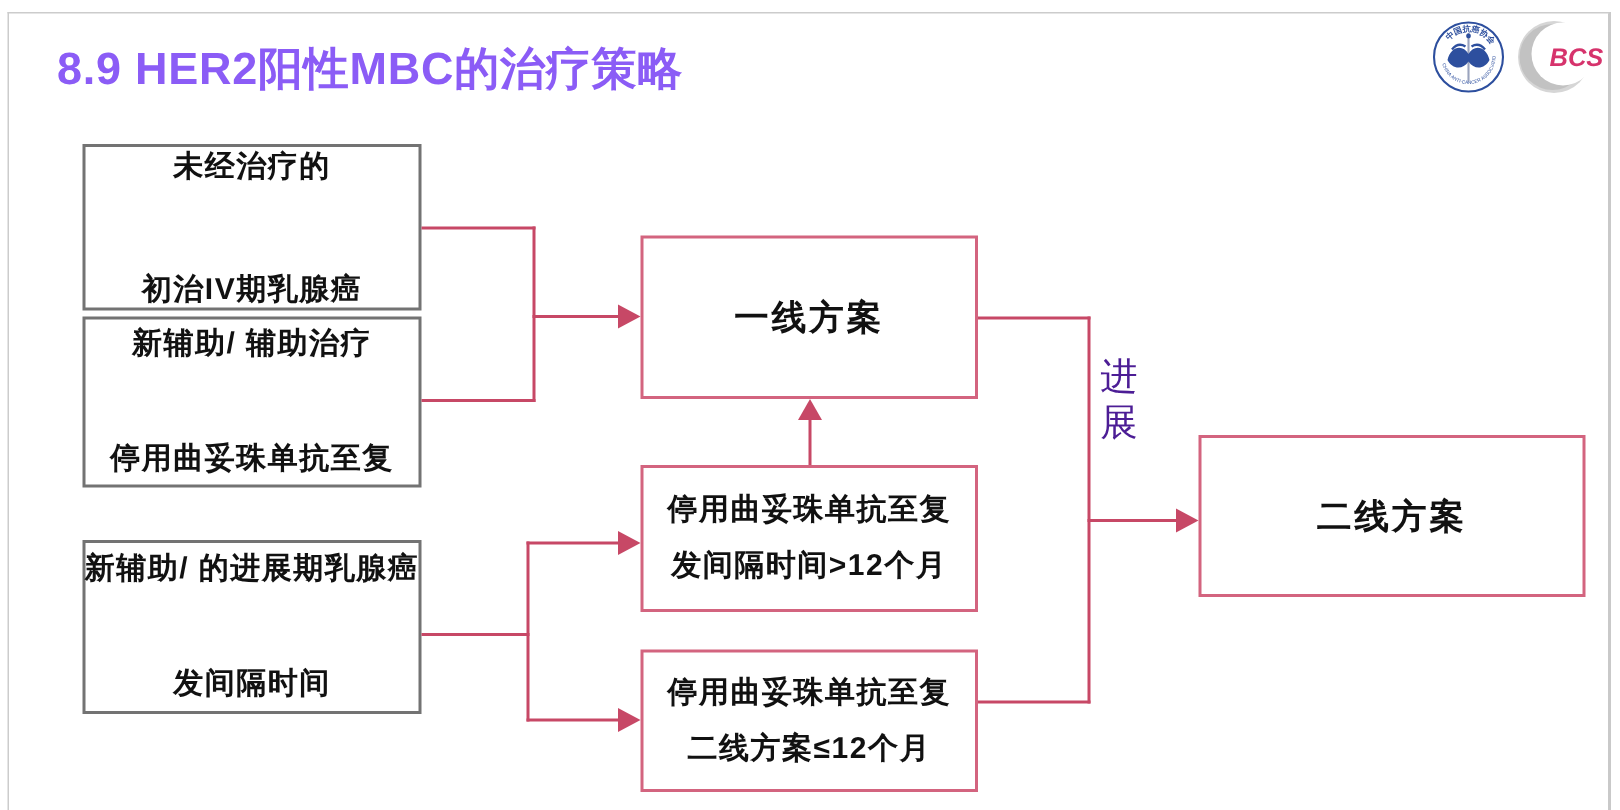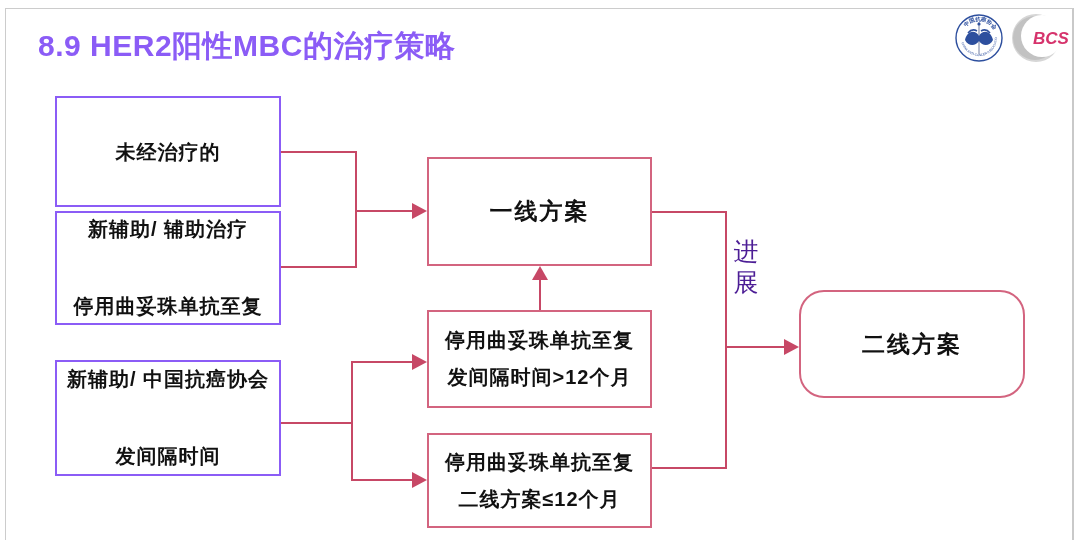"未经治疗的" .fbox.light { border: 2px solid #8b5cf6 -> 2px solid #737373 }
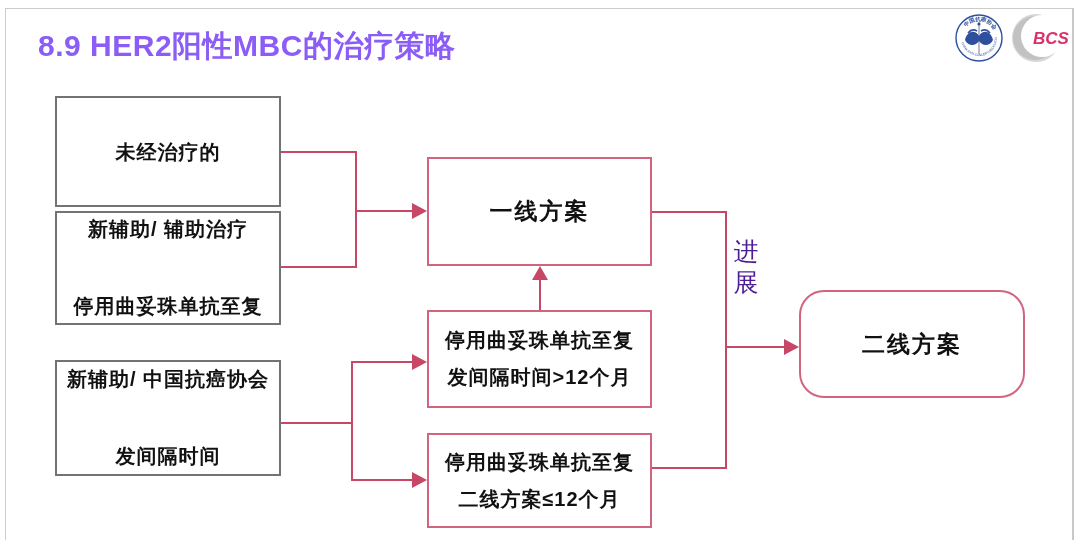"初治IV期乳腺癌" div.ln { html: none -> <div>初治IV期乳腺癌</div> }
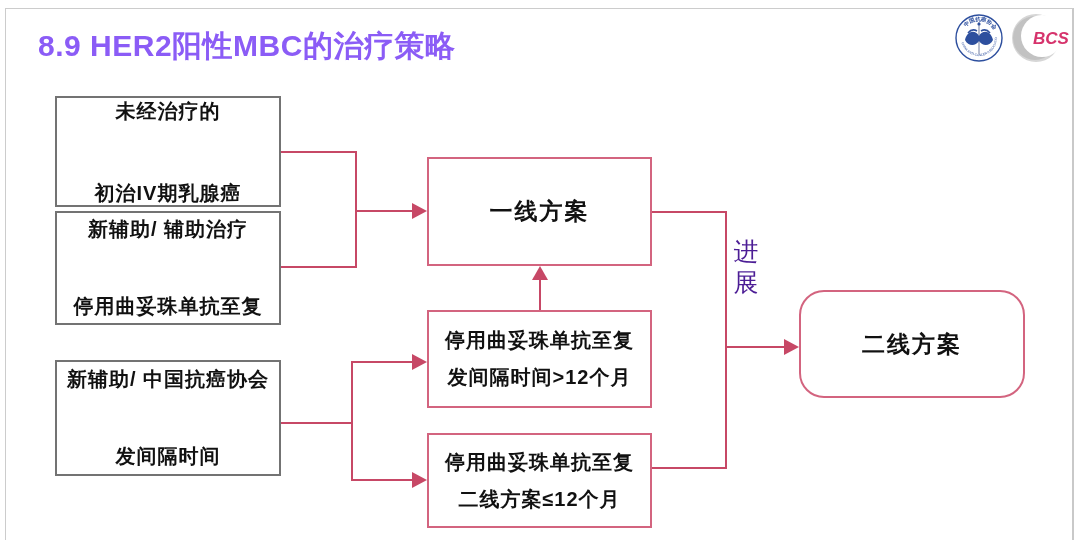"二线方案" #box-secondline { border-radius: 25px -> none; width: 226px -> 258px }
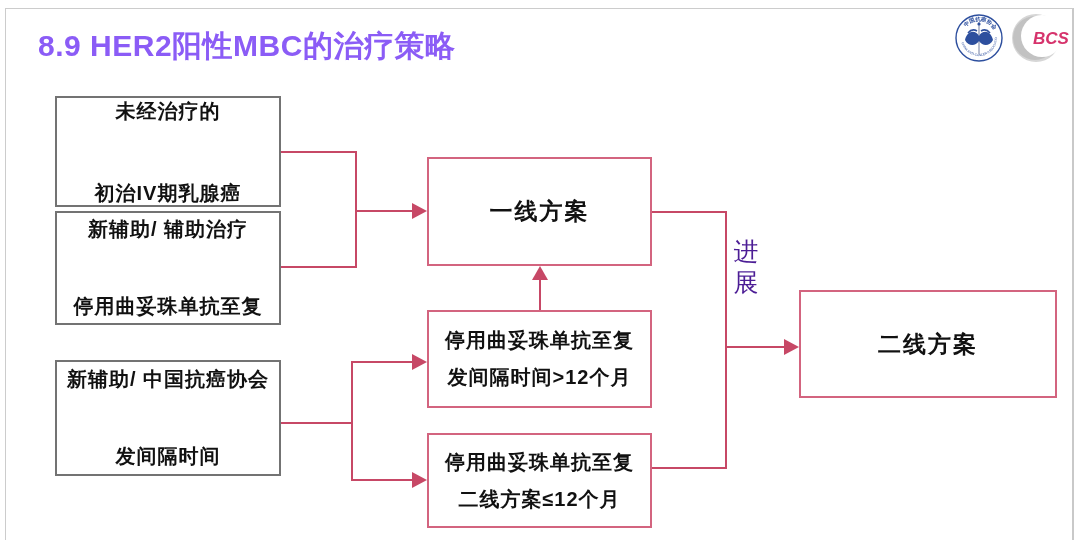"新辅助/ 中国抗癌协会" div.ln { text: 中国抗癌协会 -> 的进展期乳腺癌 }
